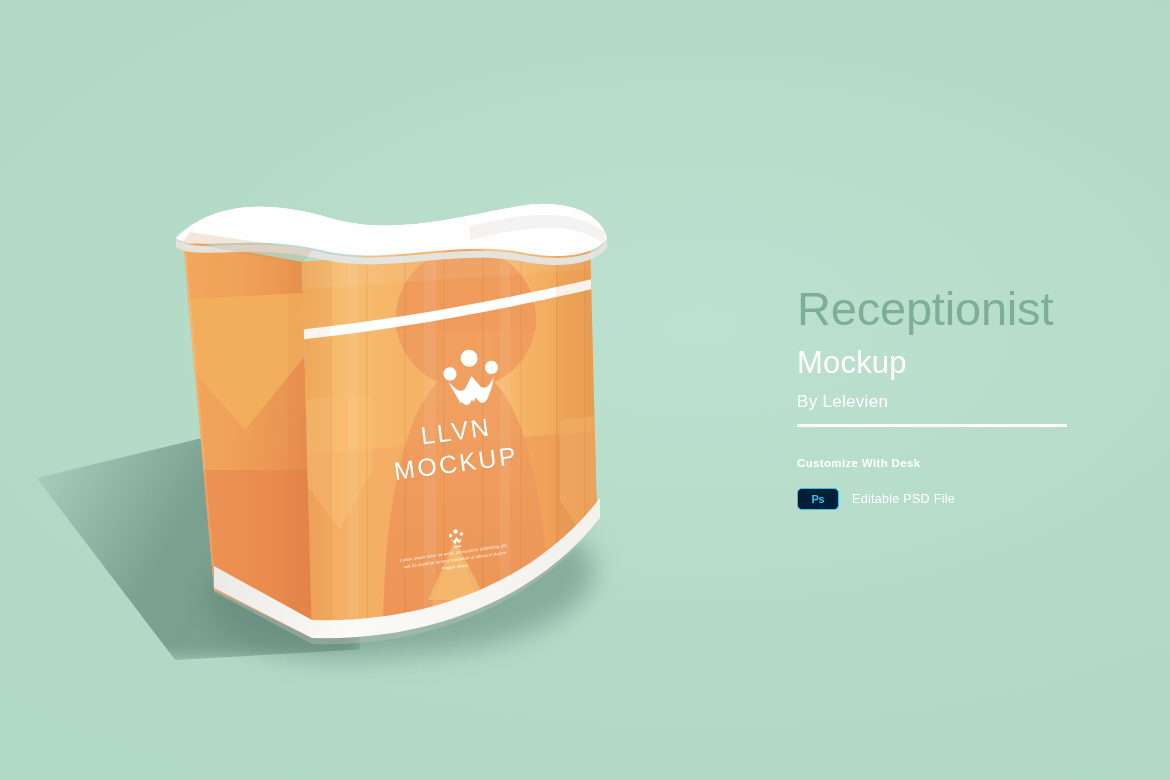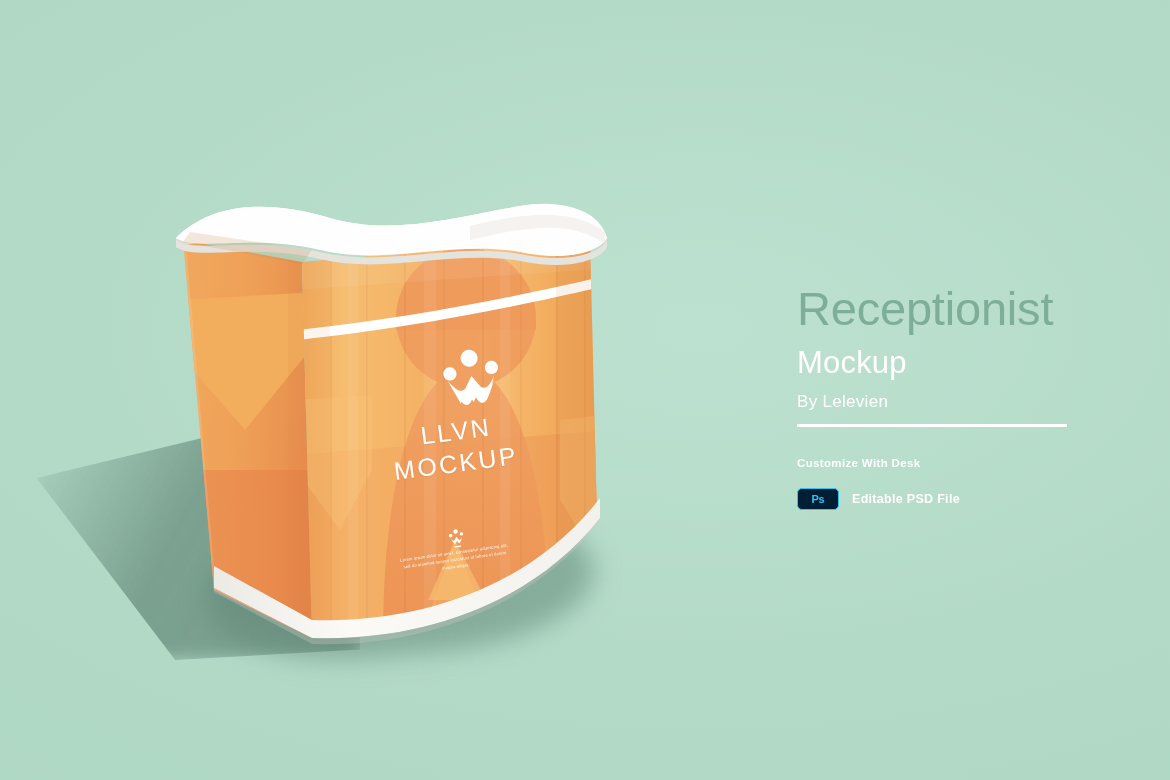"Editable PSD File" .psd-label { font-weight: 700 -> 400 }
